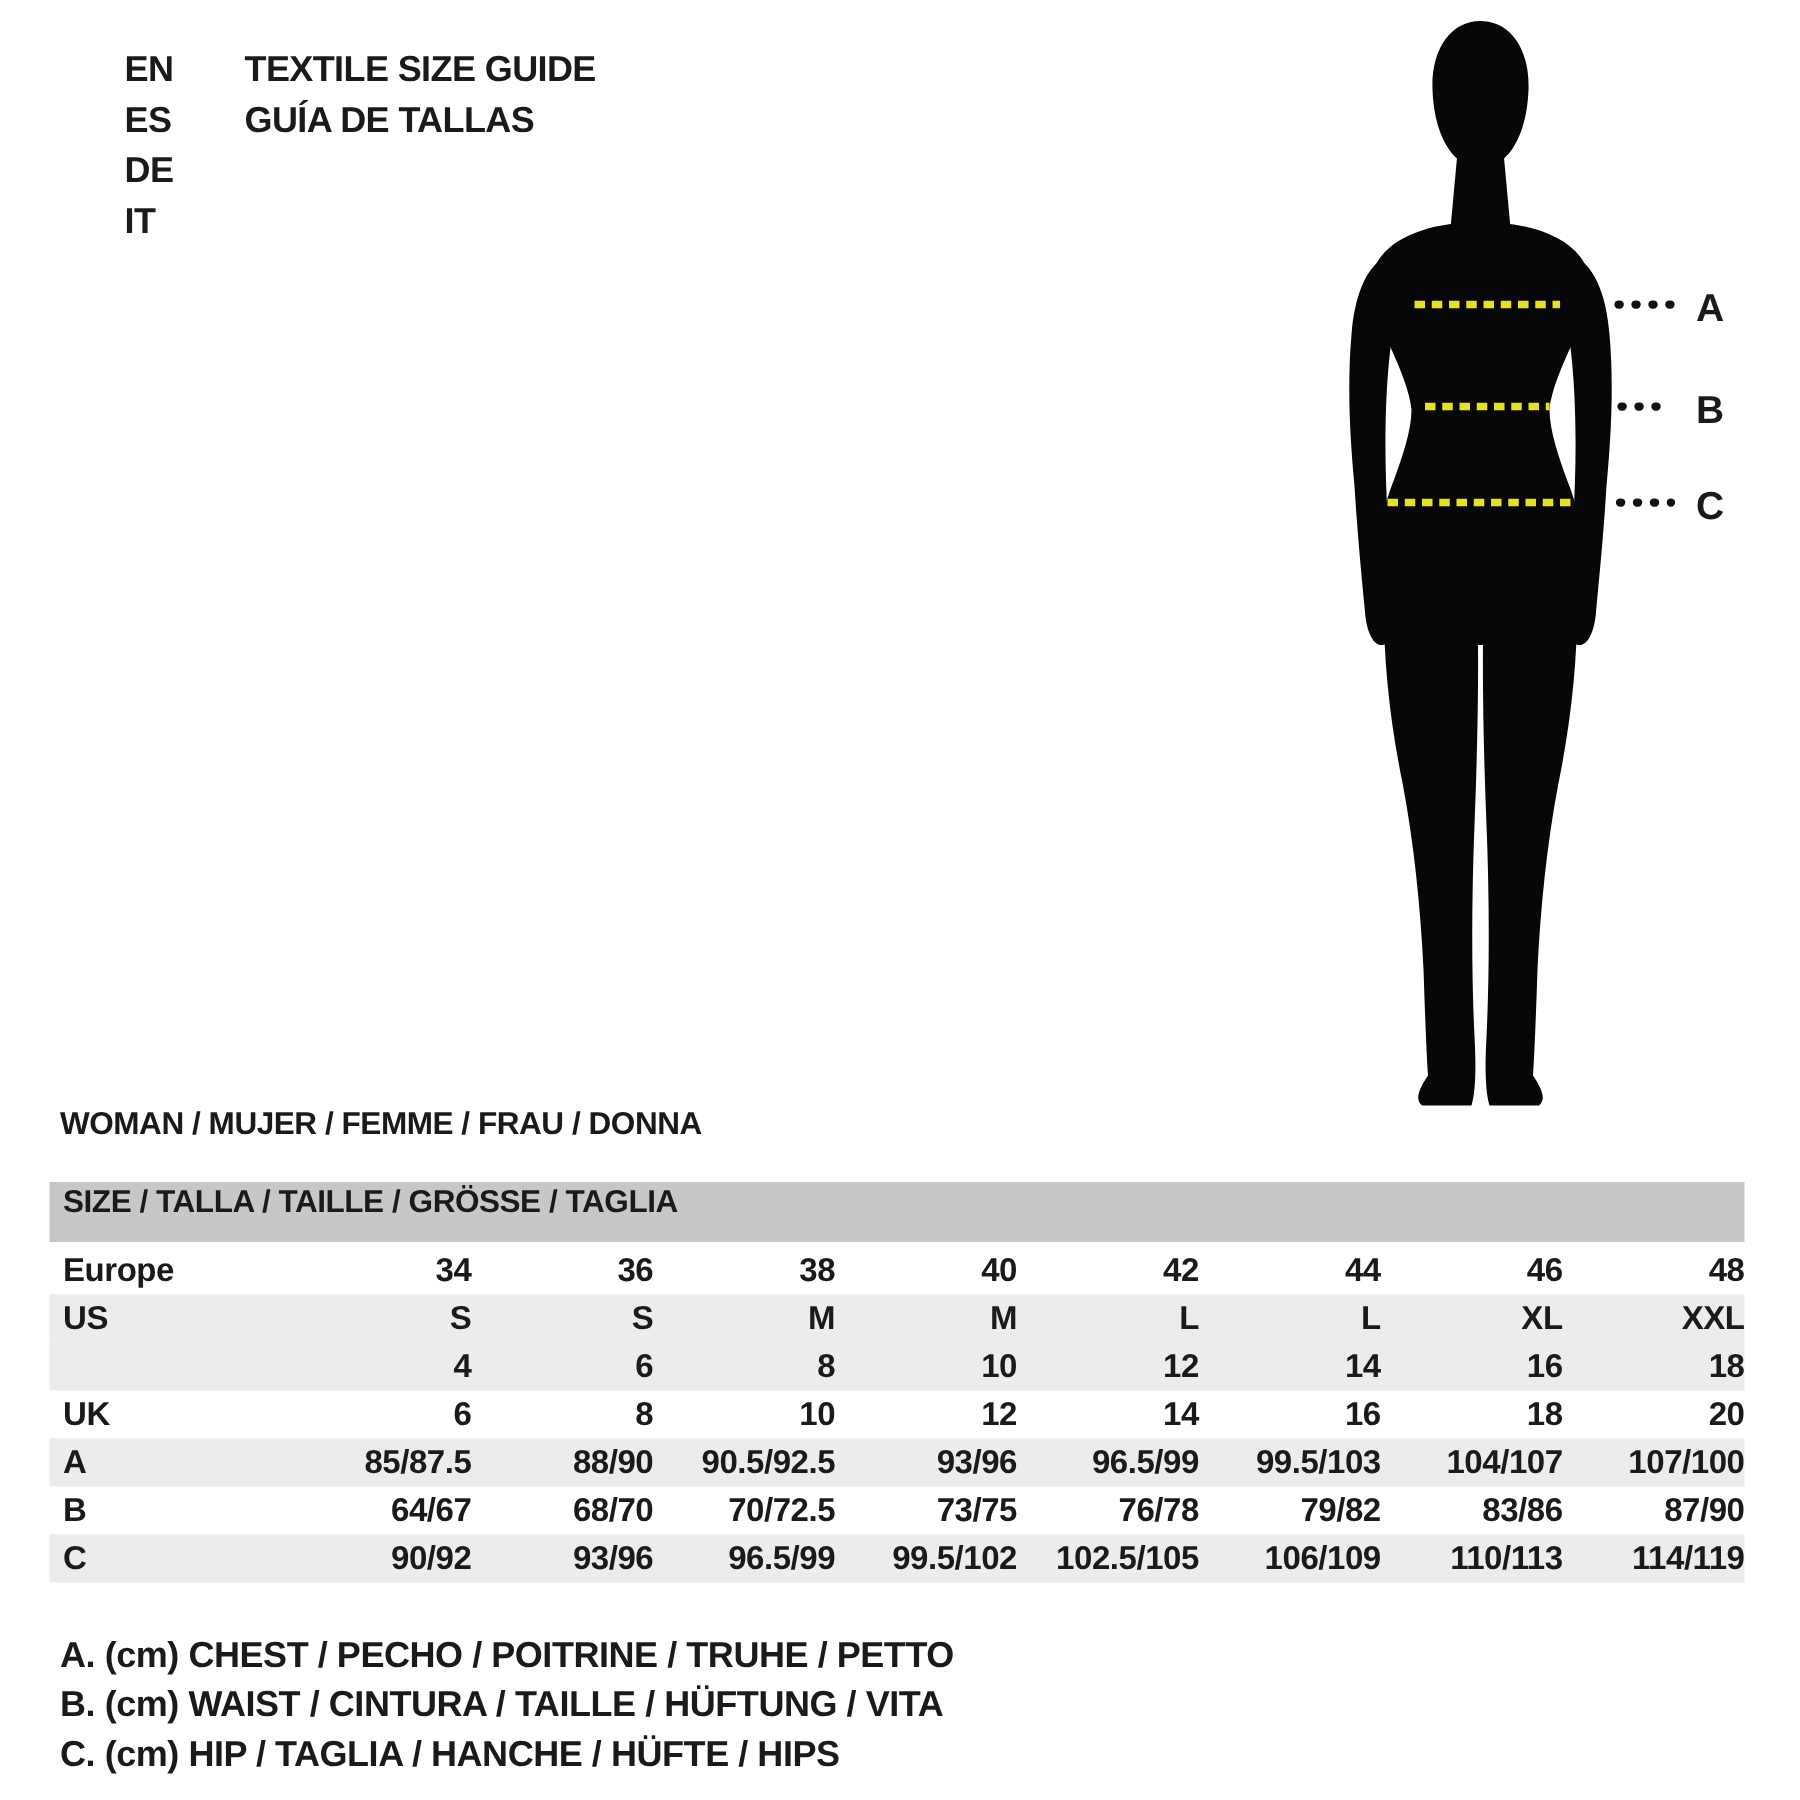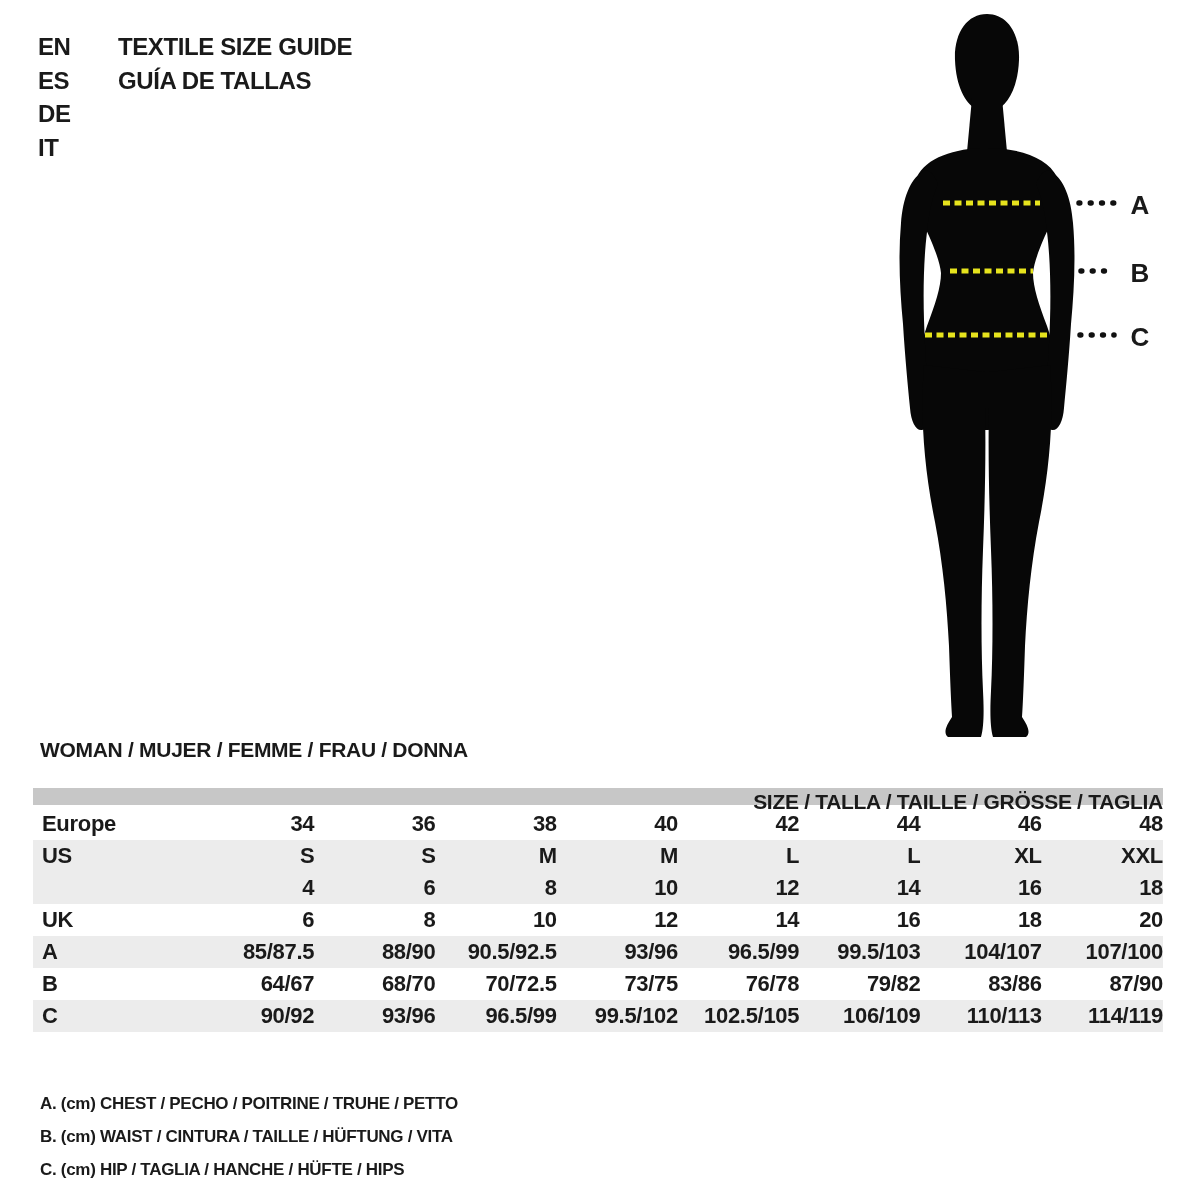"EN" .lang-row .code { margin-left: none -> 45px }
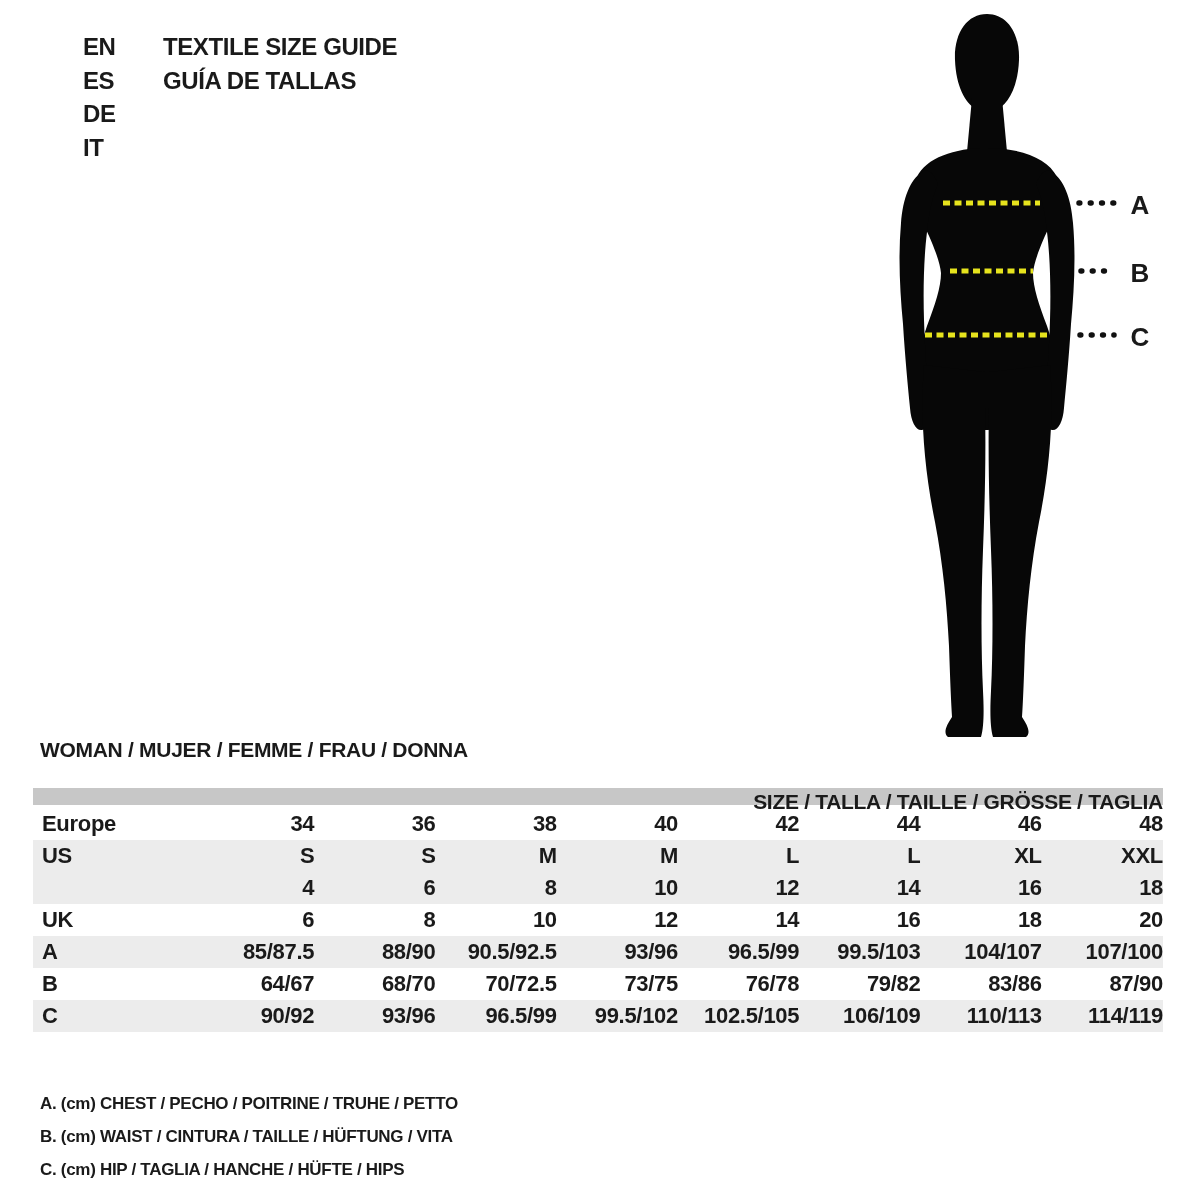"SIZE / TALLA / TAILLE" .thead { height: 17px -> 40px; text-align: right -> none }
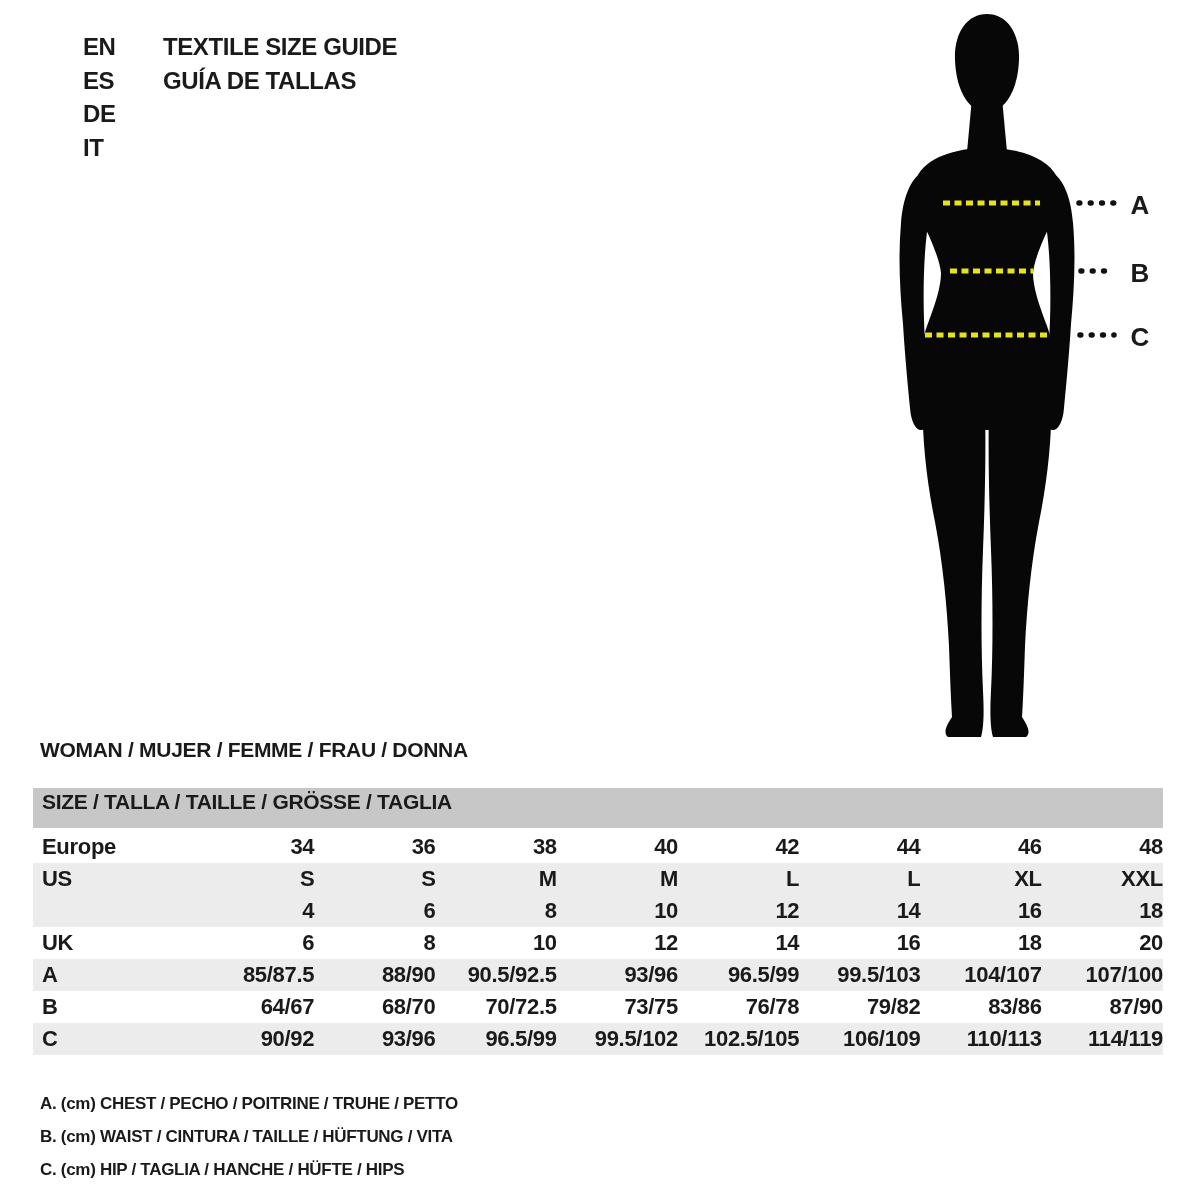"A. (cm) CHEST / PECHO" .legend { font-size: 17px -> 24px }
